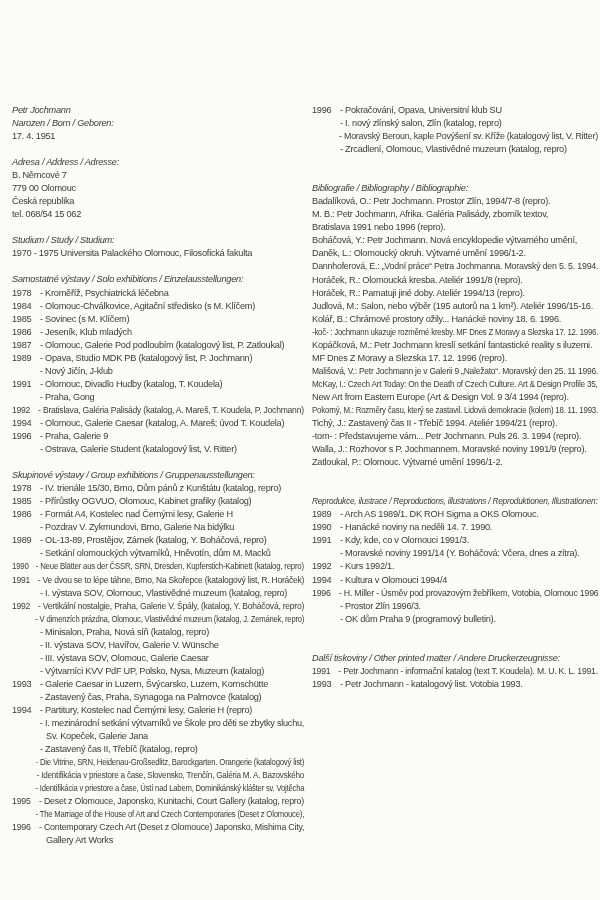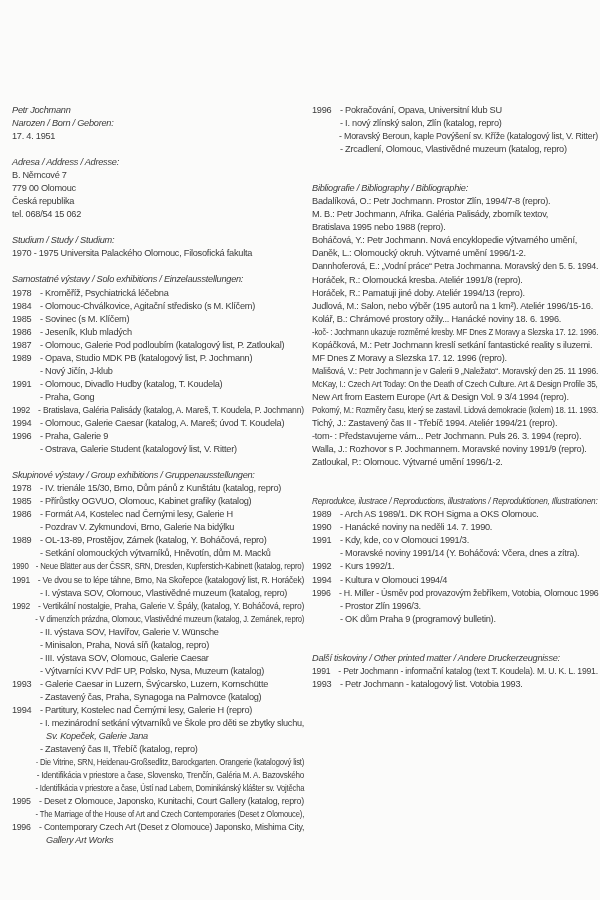"Bratislava 1995 nebo 1988 (repro)." div.line { text: 1995 nebo 1988 -> 1991 nebo 1996 }
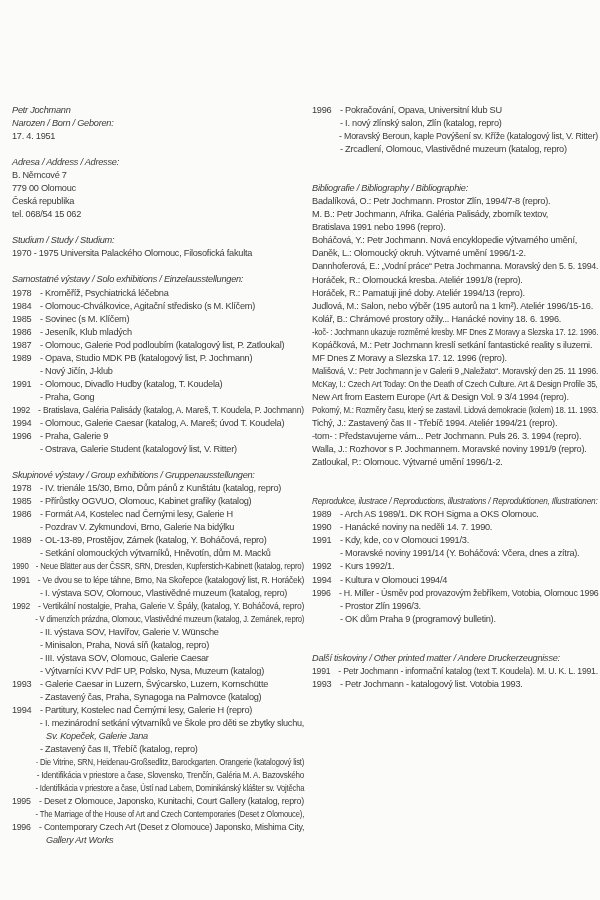"- II. výstava SOV, Havířov," div.line { order: before "- Minisalon, Praha, Nová síň" -> after "- Minisalon, Praha, Nová síň" }
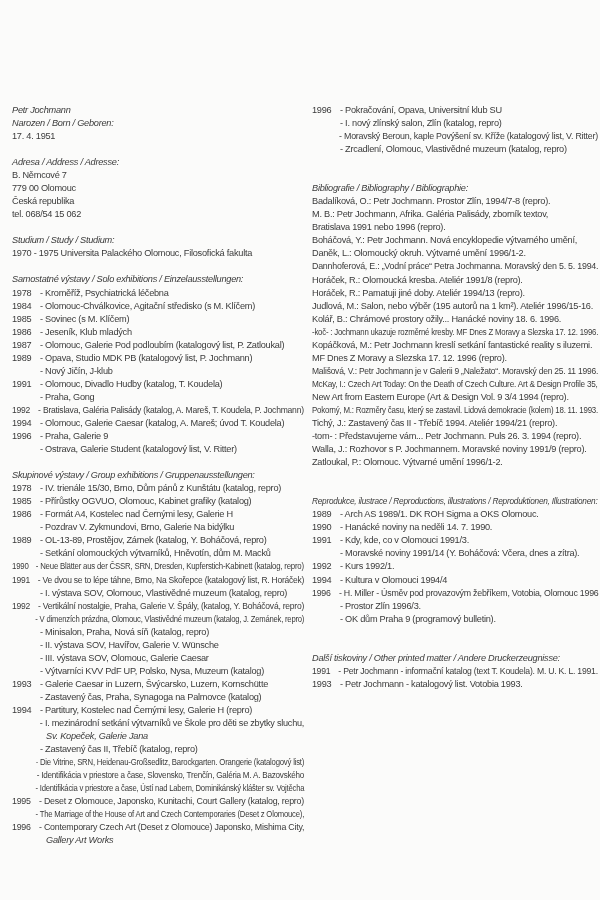"Sv. Kopeček, Galerie Jana" .cont { font-style: italic -> none }
